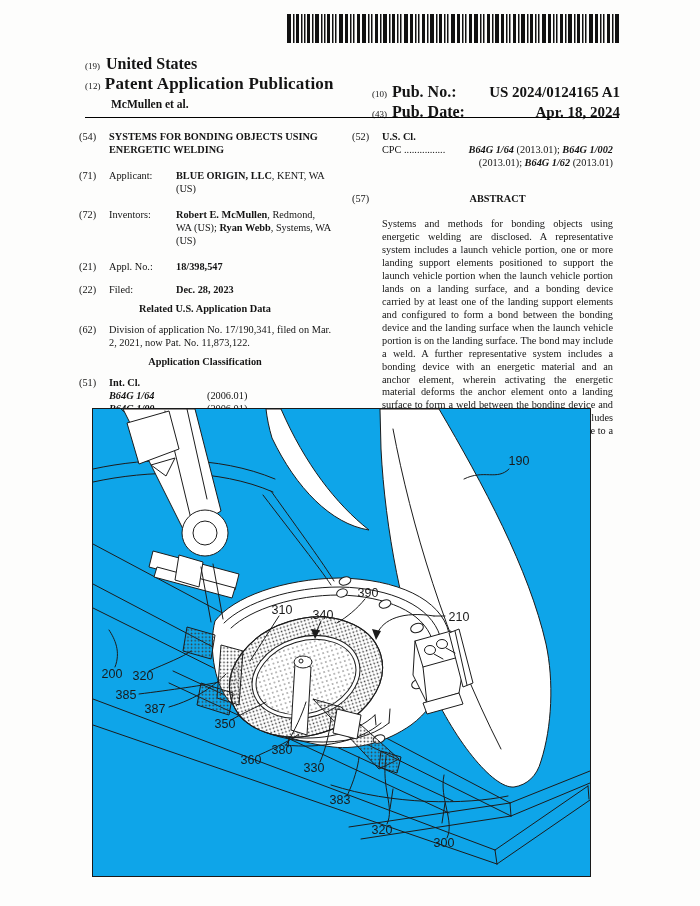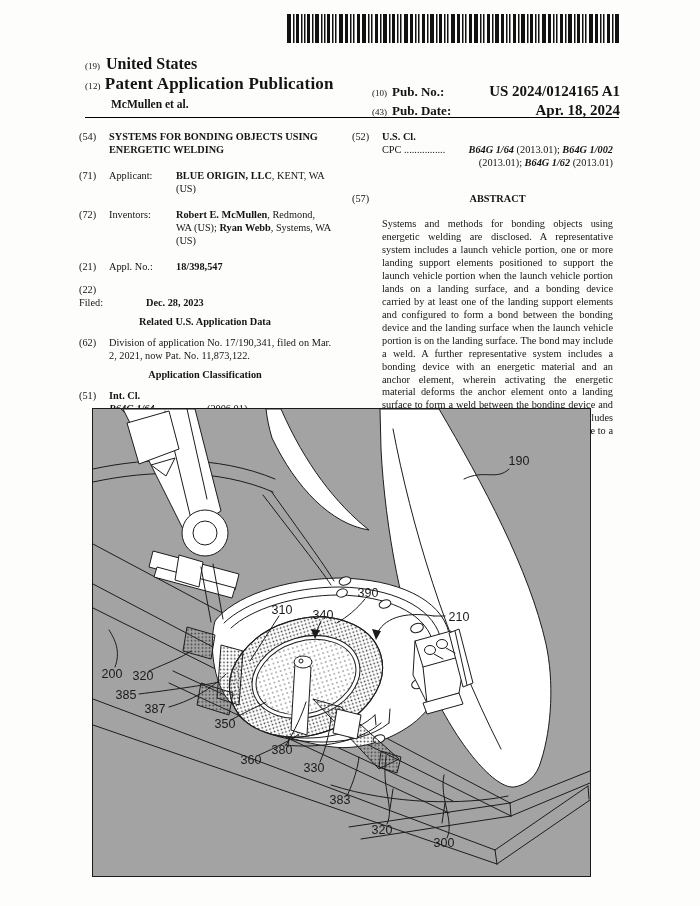"Pub. No.:" .hdr-right .lbl { font-size: 13px -> 16px }
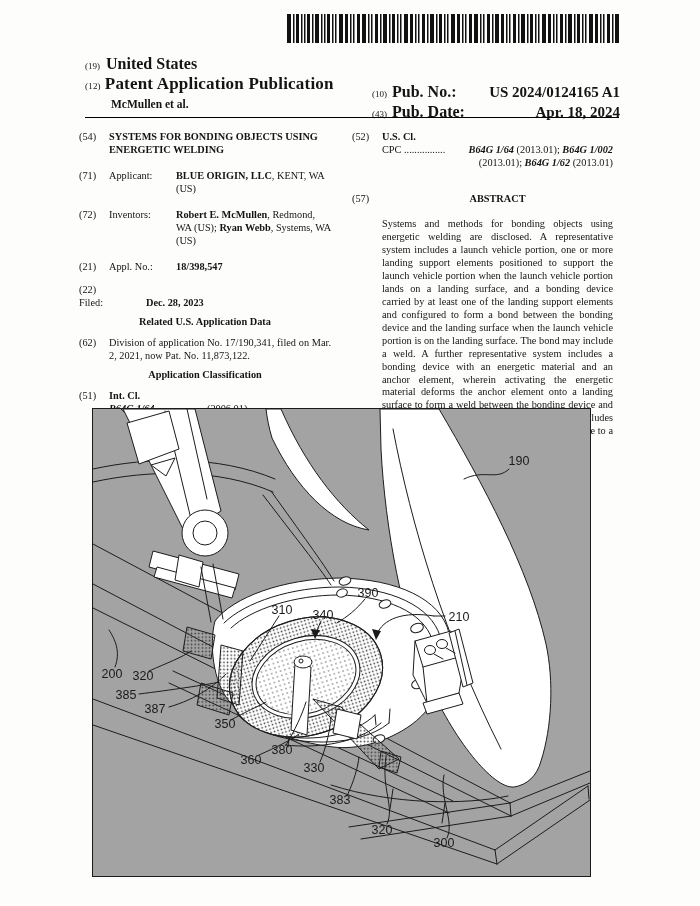"(22)" div.entry { flex-direction: column -> none }
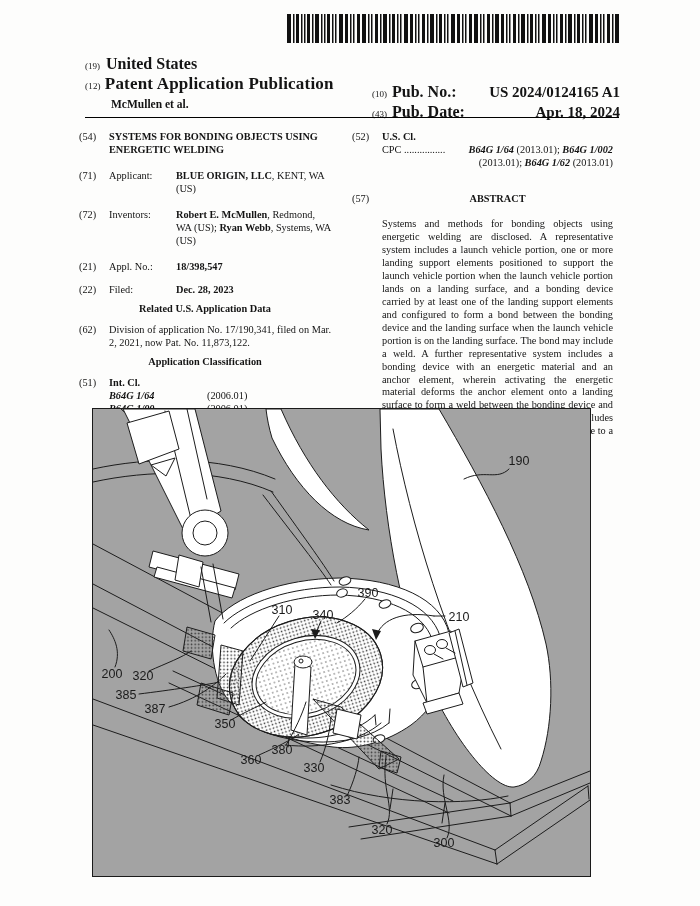"190" .fig { background: #a3a3a3 -> #0ea5e9 }
